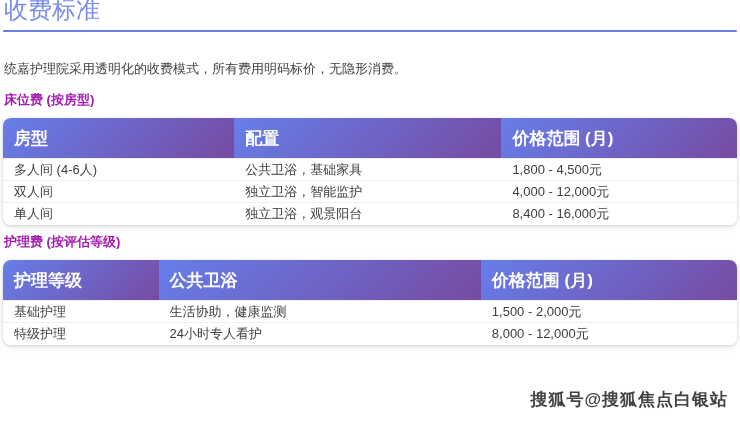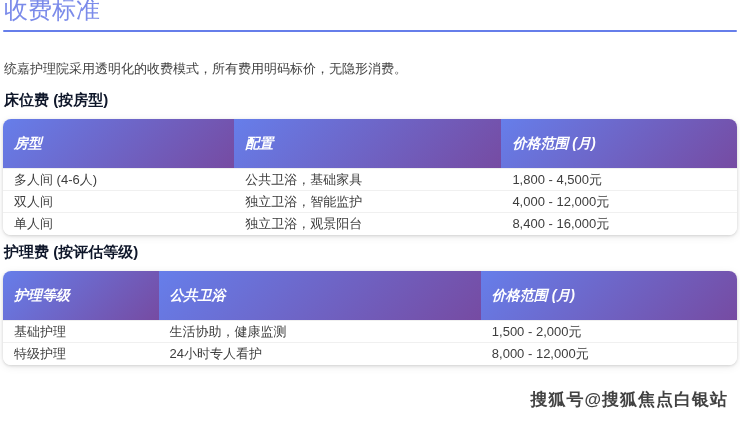"床位费 (按房型)" .section-heading { color: #0f172a -> #a21caf; font-size: 15px -> 13px }
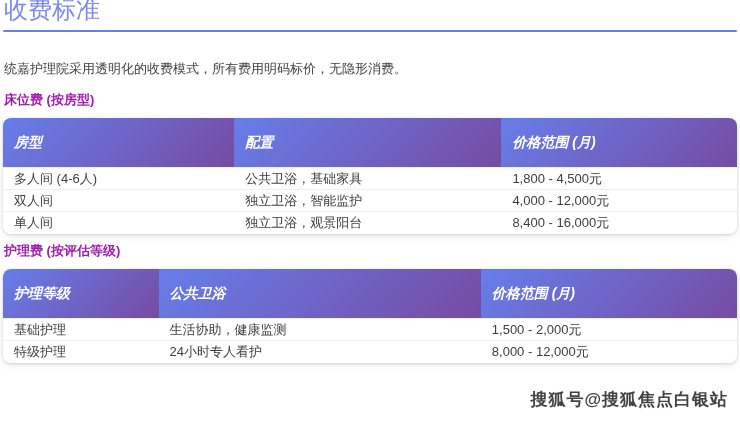"房型" .pricing-table th { font-size: 14px -> 17px; font-style: italic -> none; height: 50px -> 41px }
